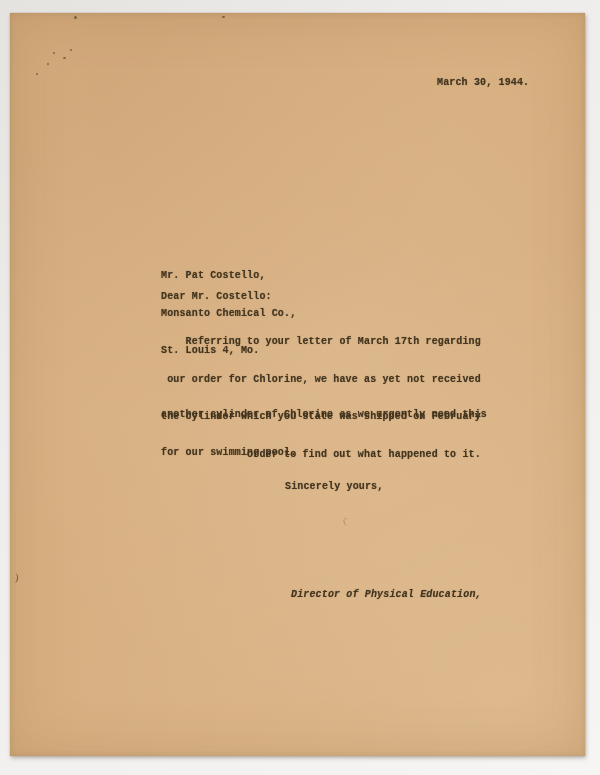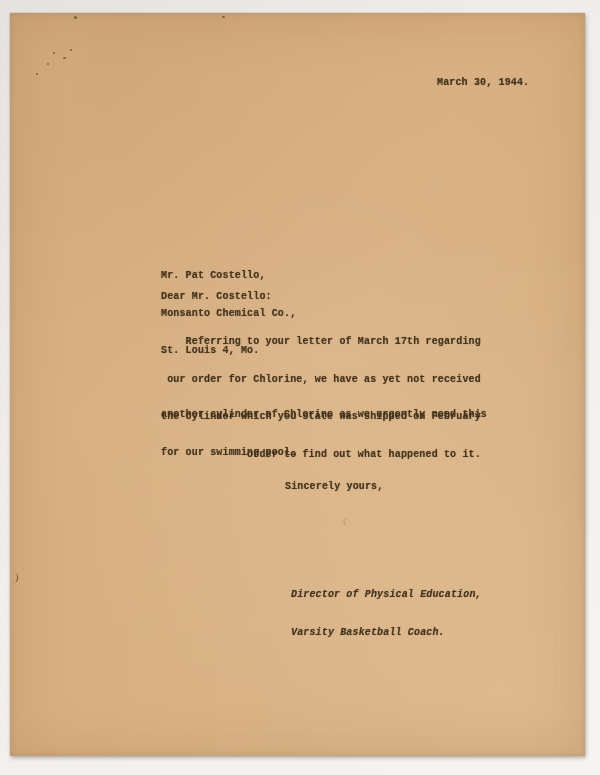"Varsity Basketball Coach." div { html: <div>Varsity Basketball Coach.</div> -> none }
